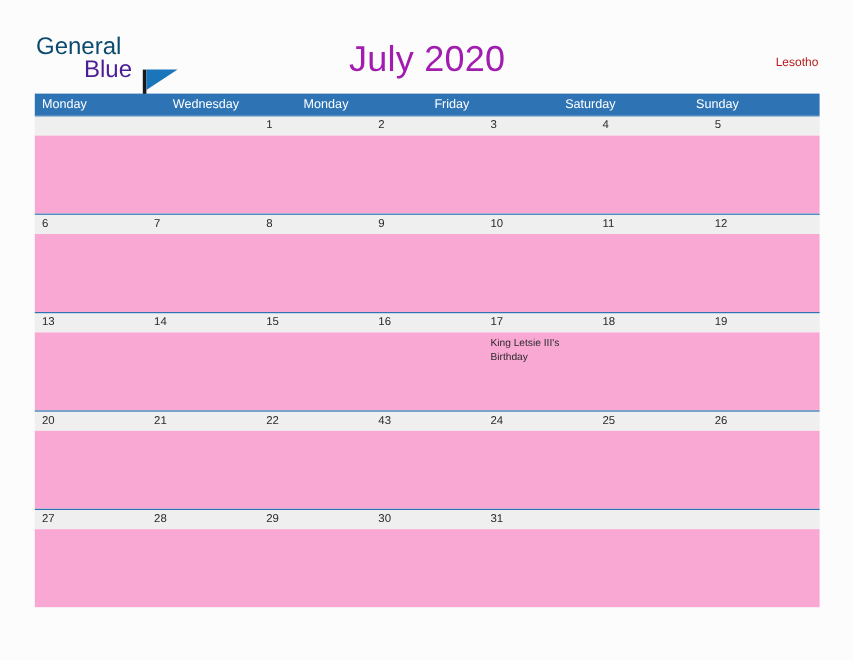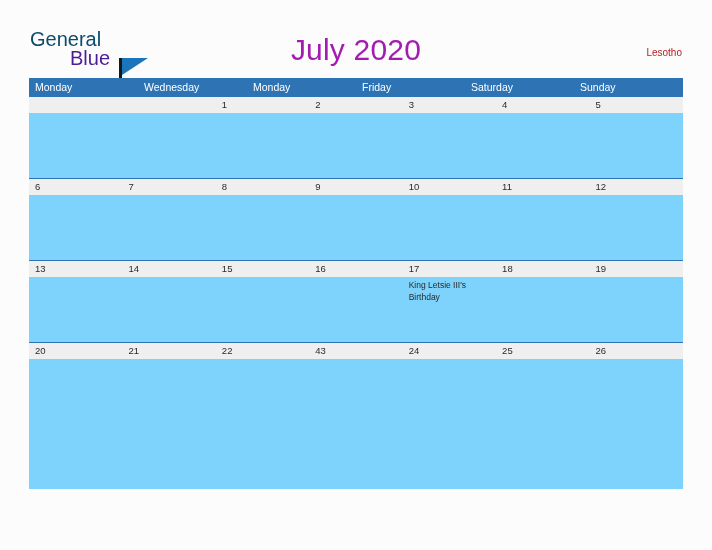"King Letsie III's Birthday" .week-events { background: #7dd3fc -> #f9a8d4 }
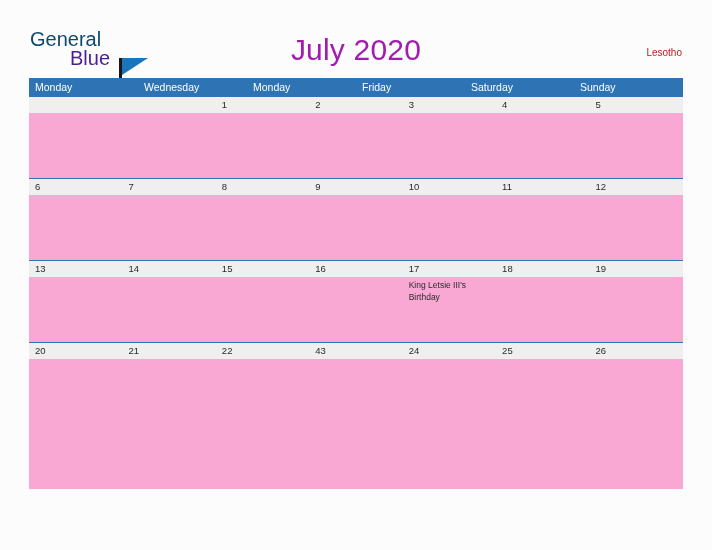"27" div.week-numbers { html: none -> <div> <div>27</div> <div>28</div> <div>29</div> <div>30</div> <div>31</div> <div></div> <div></div> </div> }
